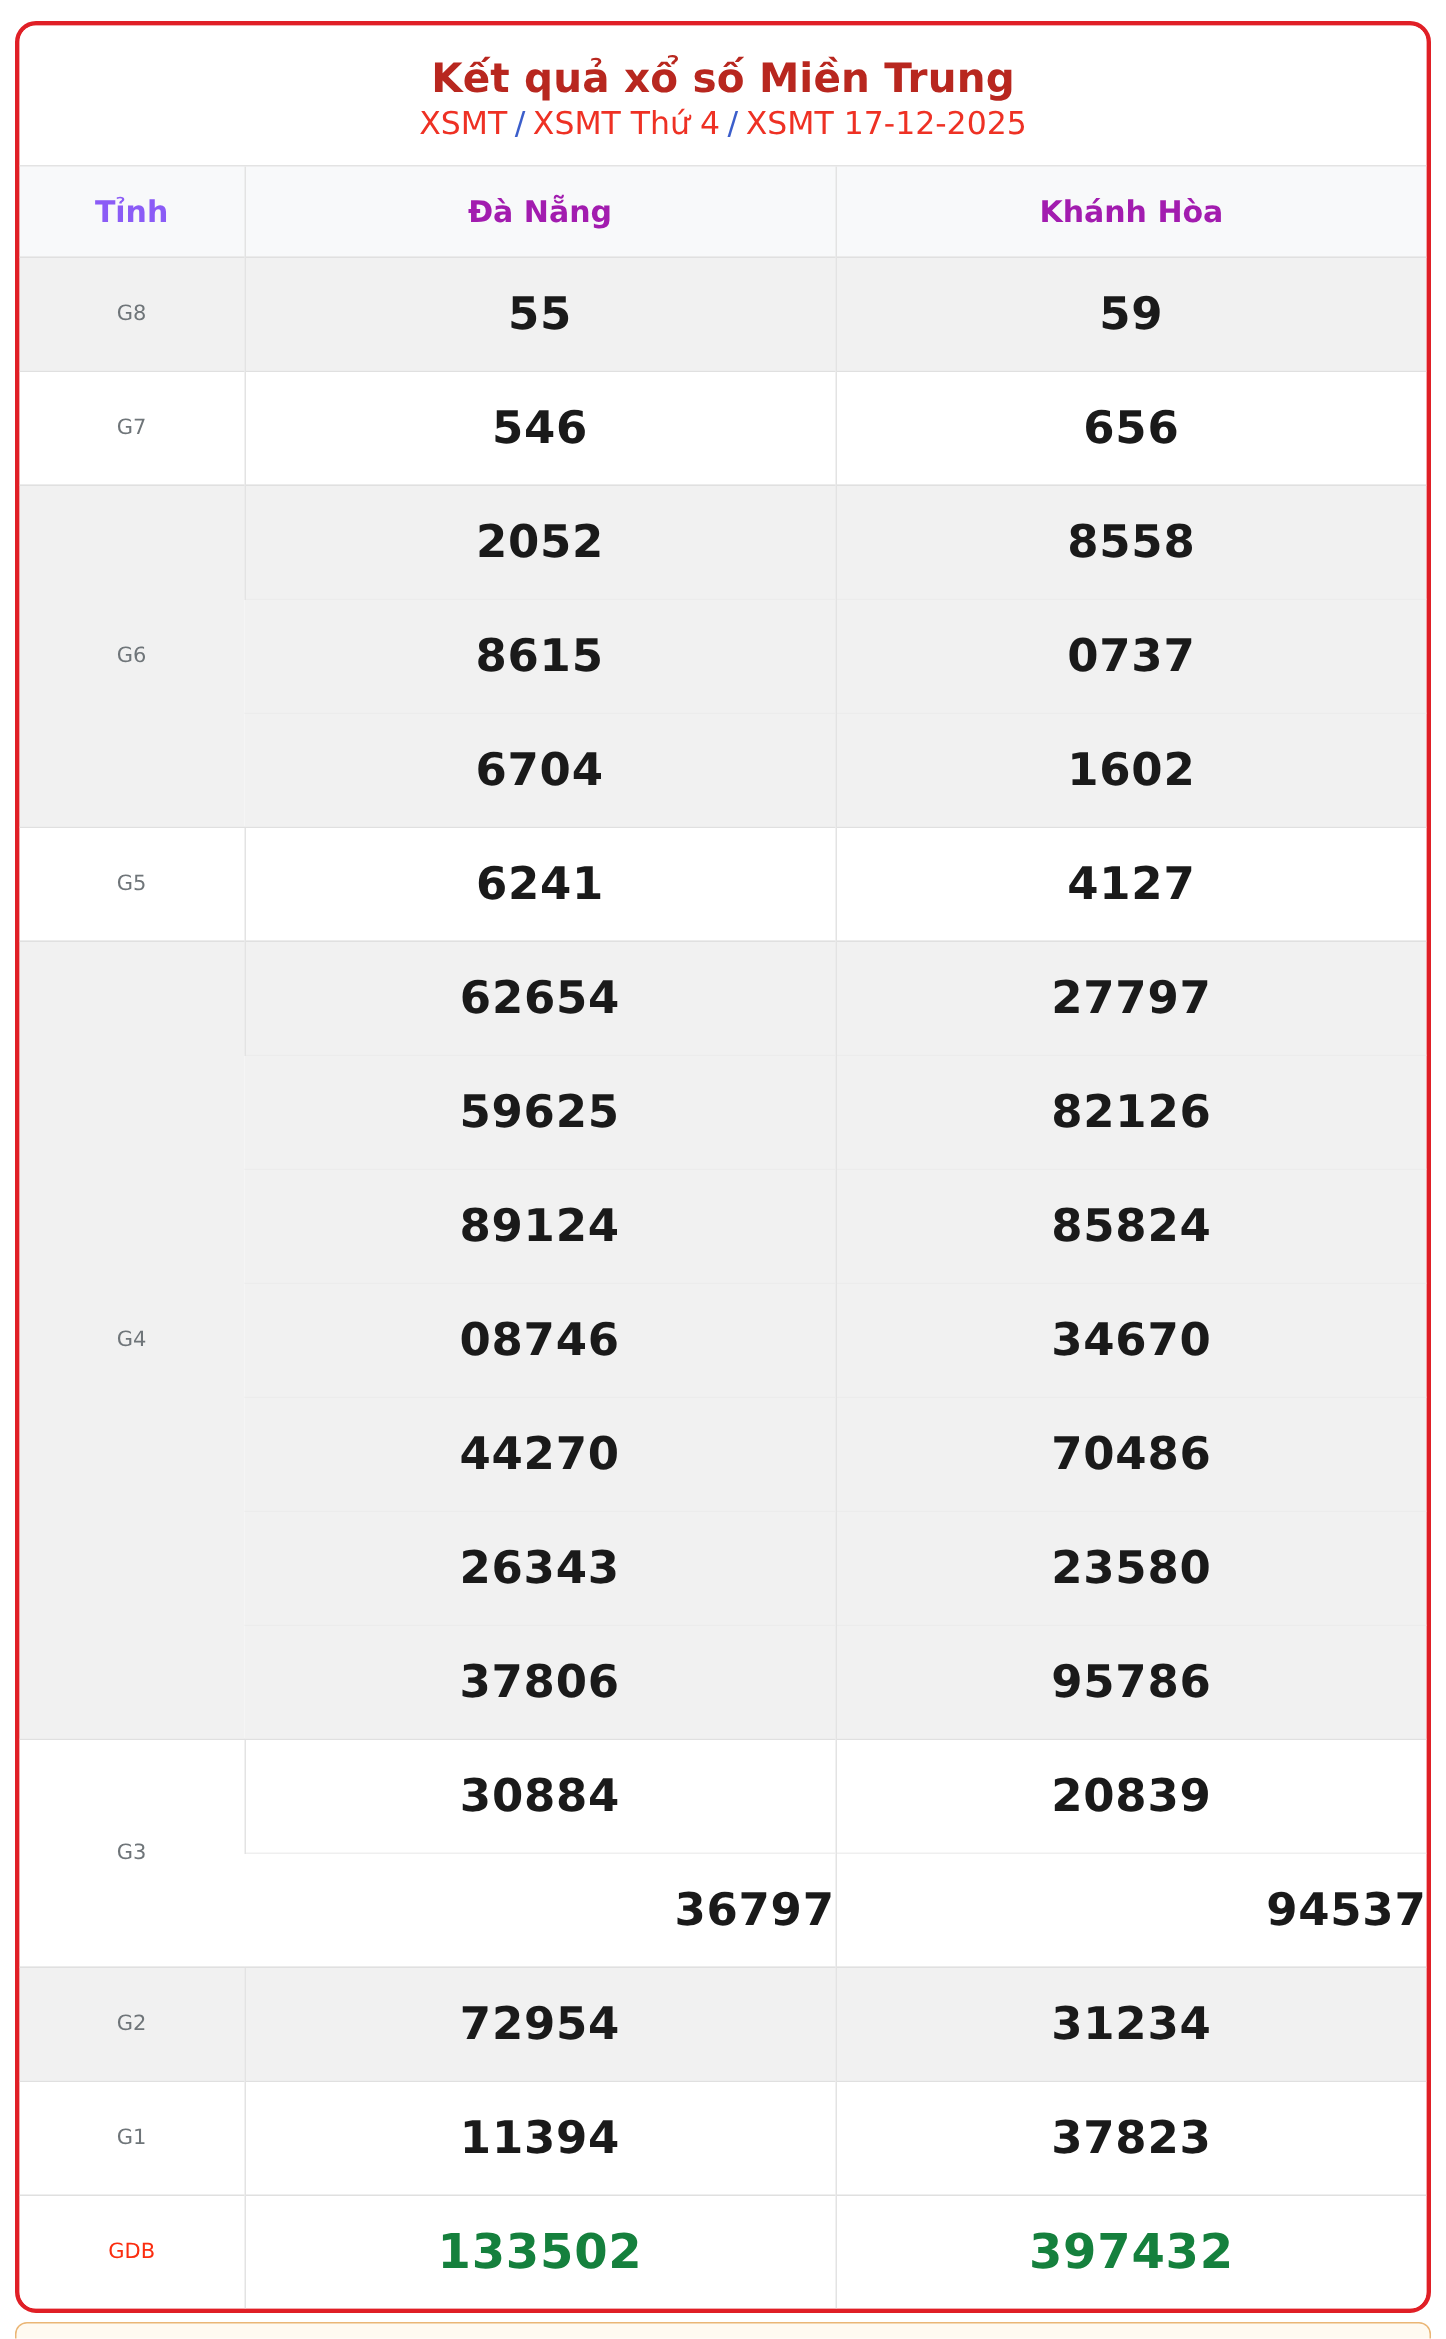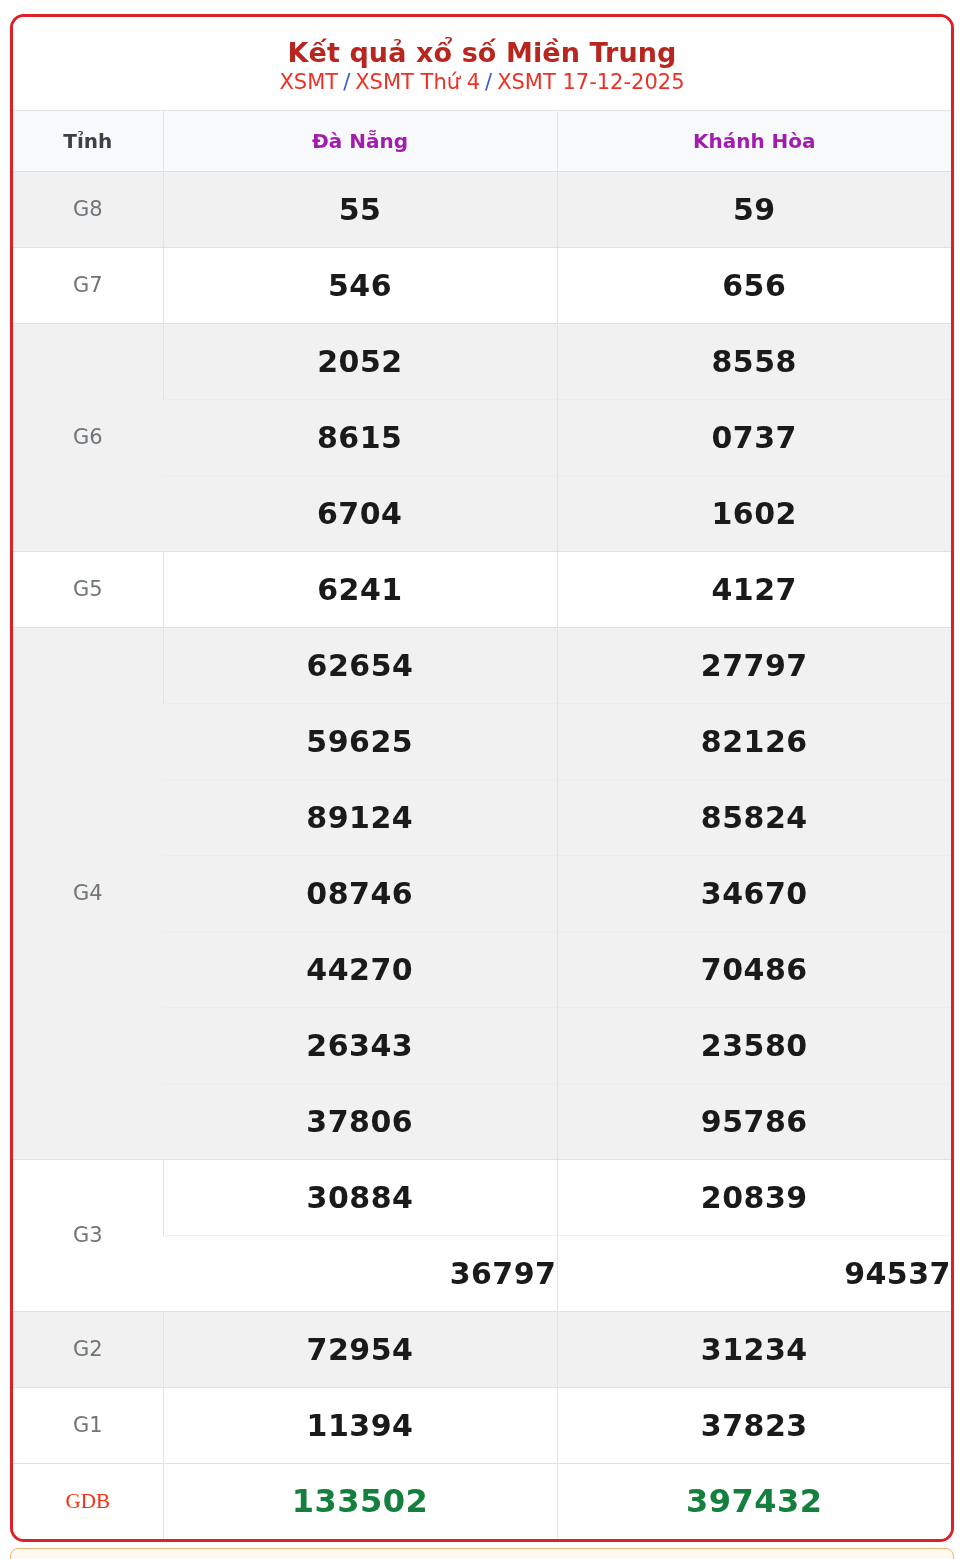"Tỉnh" th.th-tinh { color: #404040 -> #8b5cf6 }
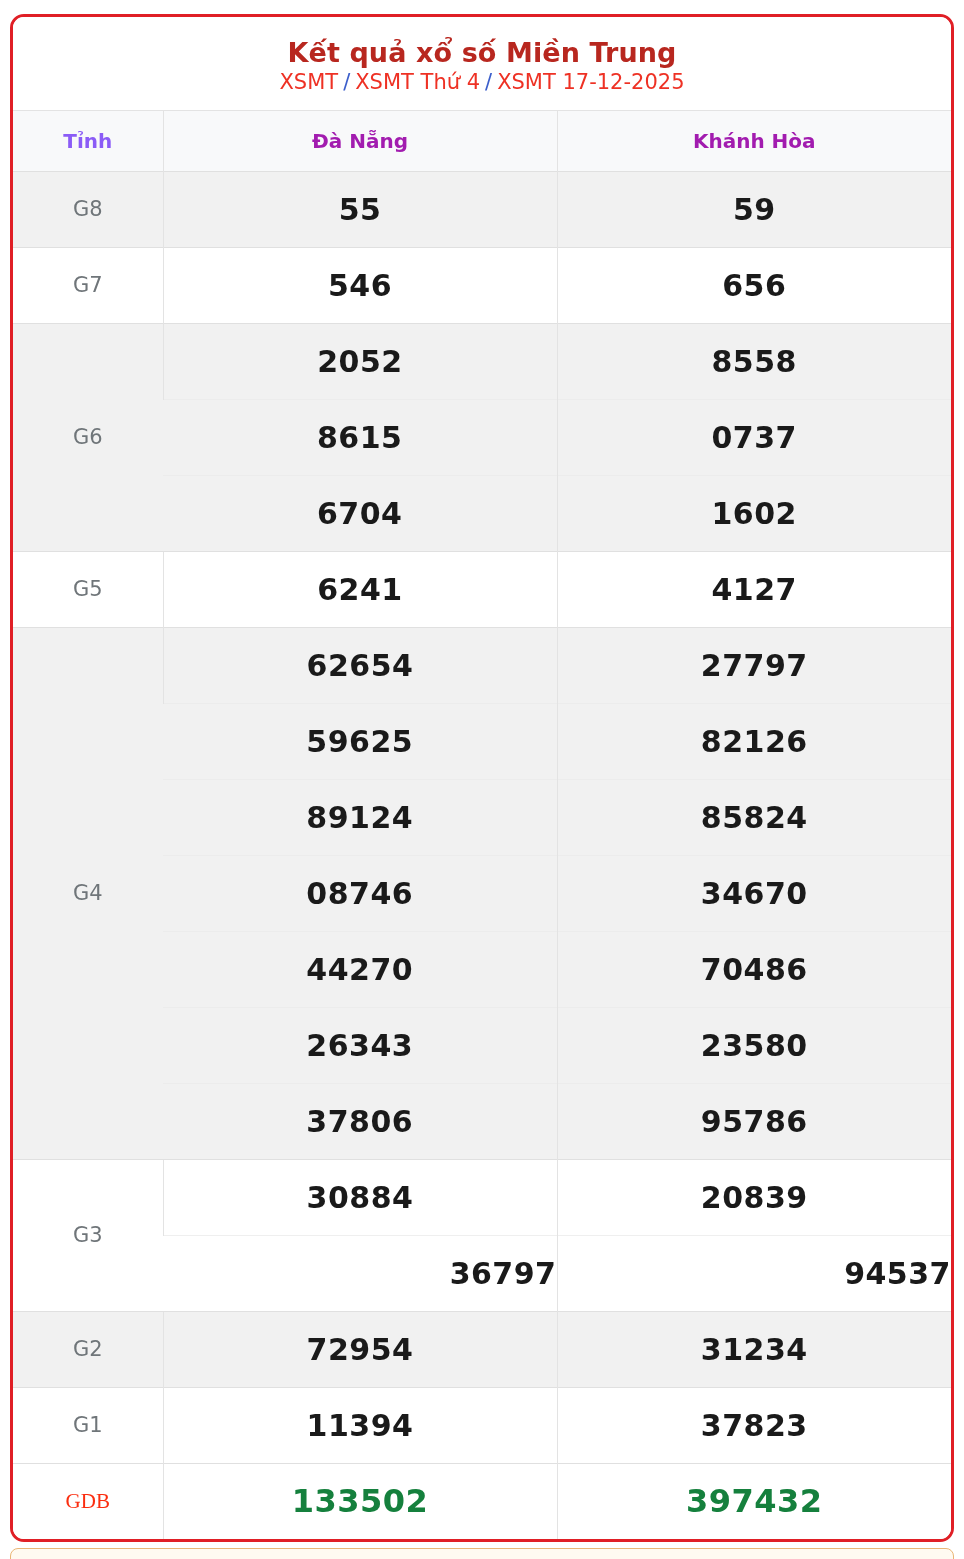"G8" td.prize-label { font-size: 21px -> 14px }
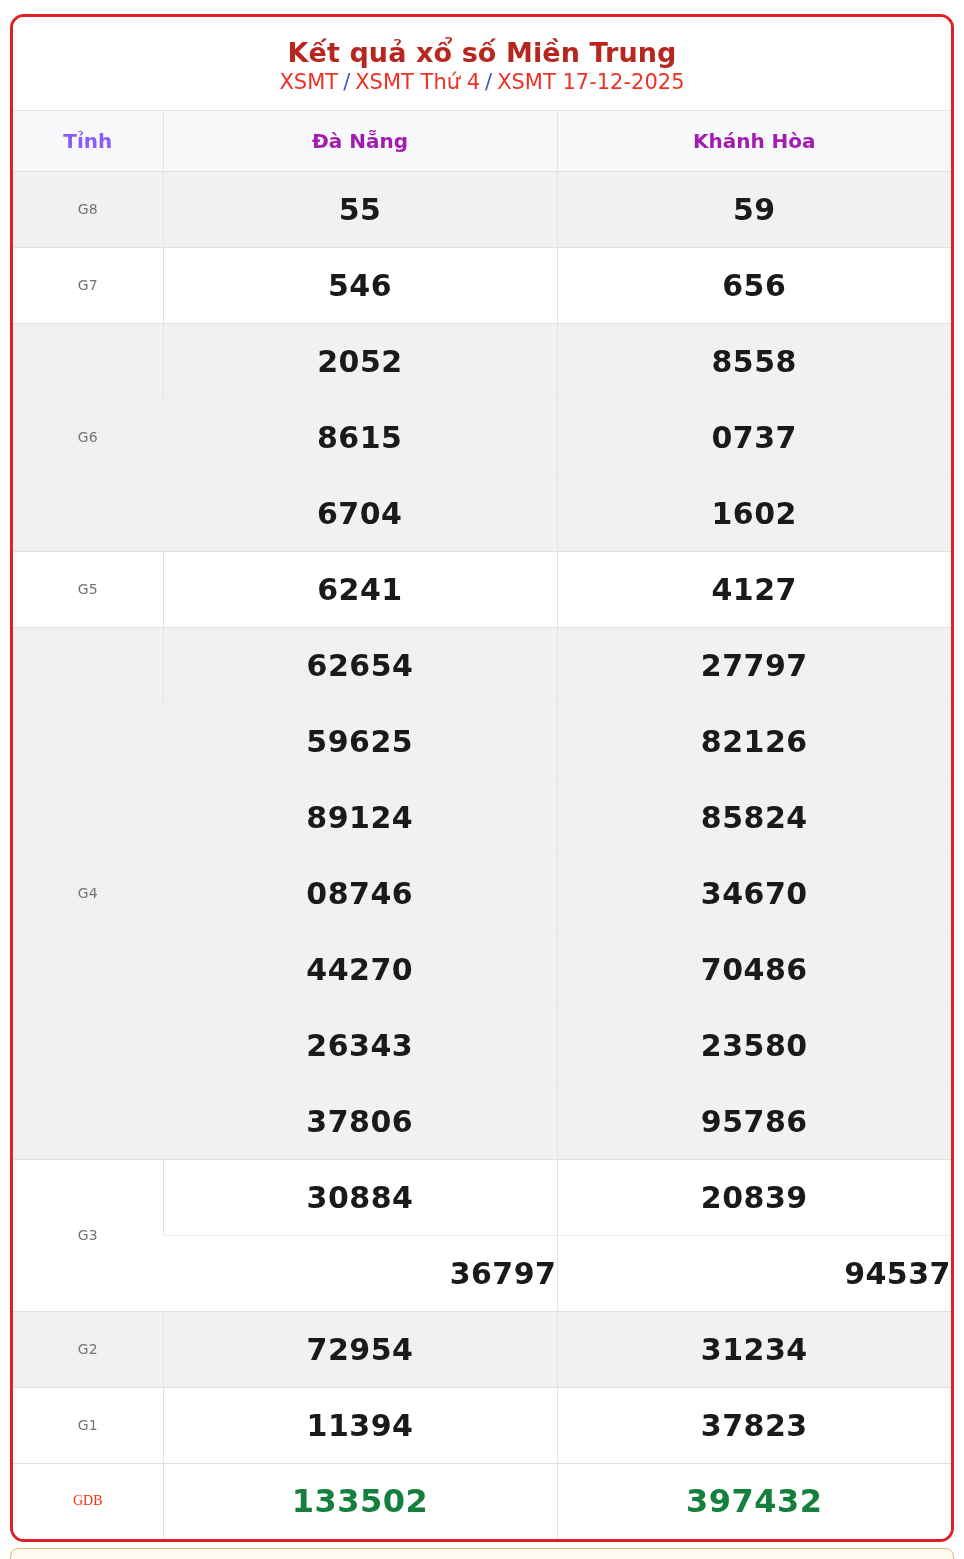"GDB" td.prize-label.special { font-family: Liberation Serif, serif -> none }
